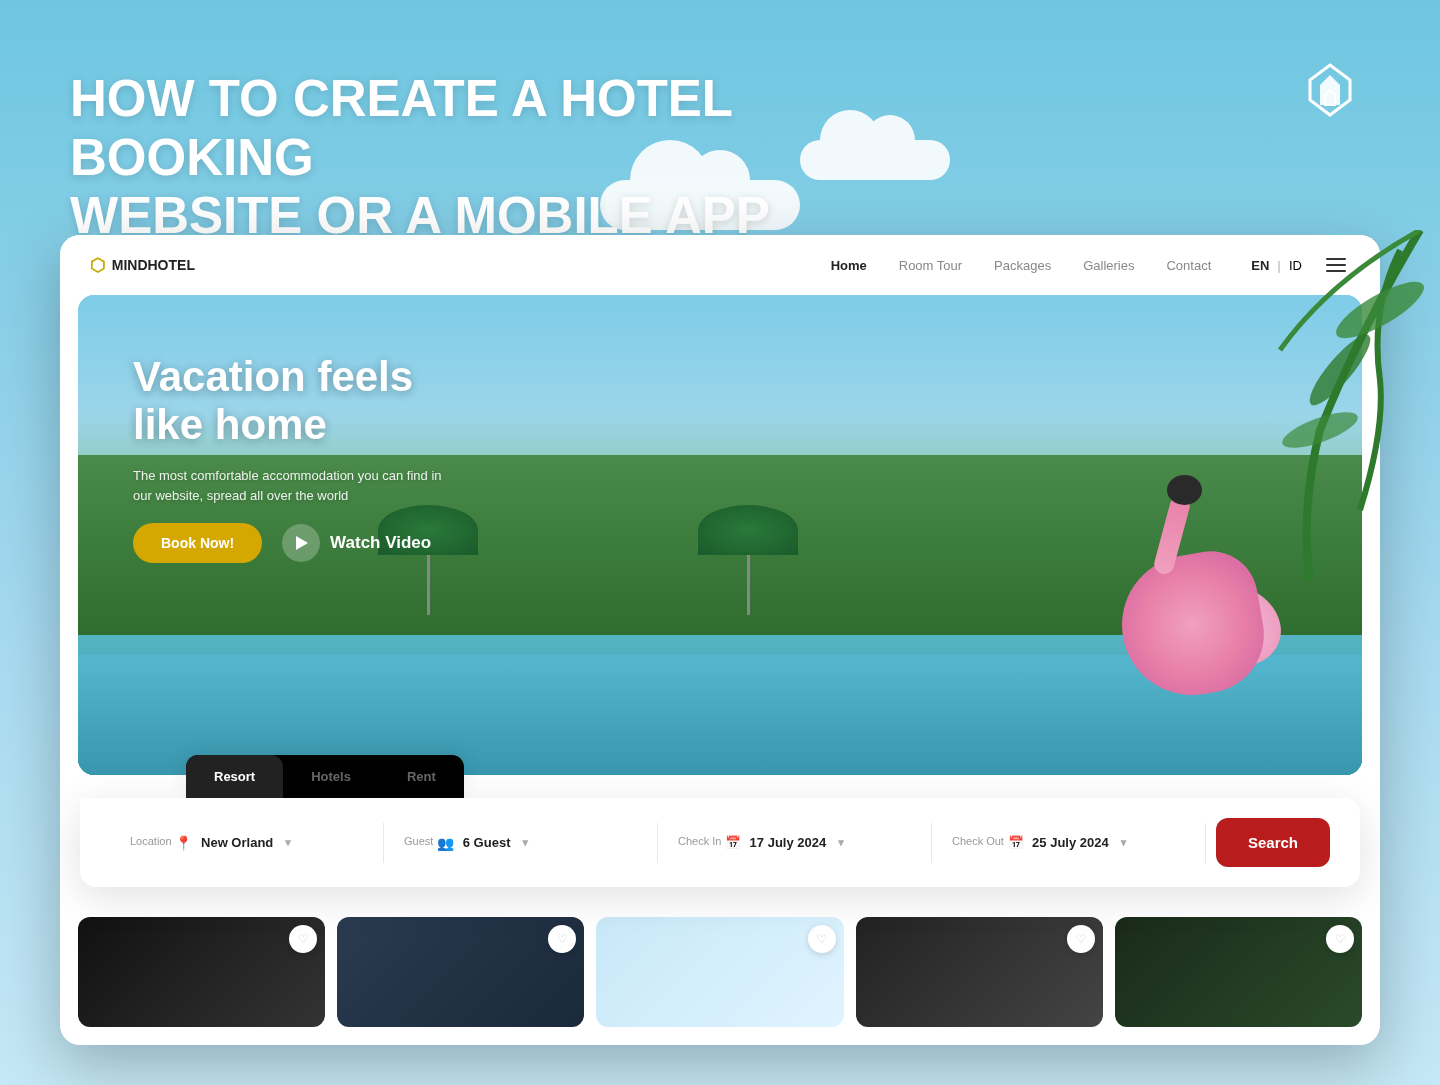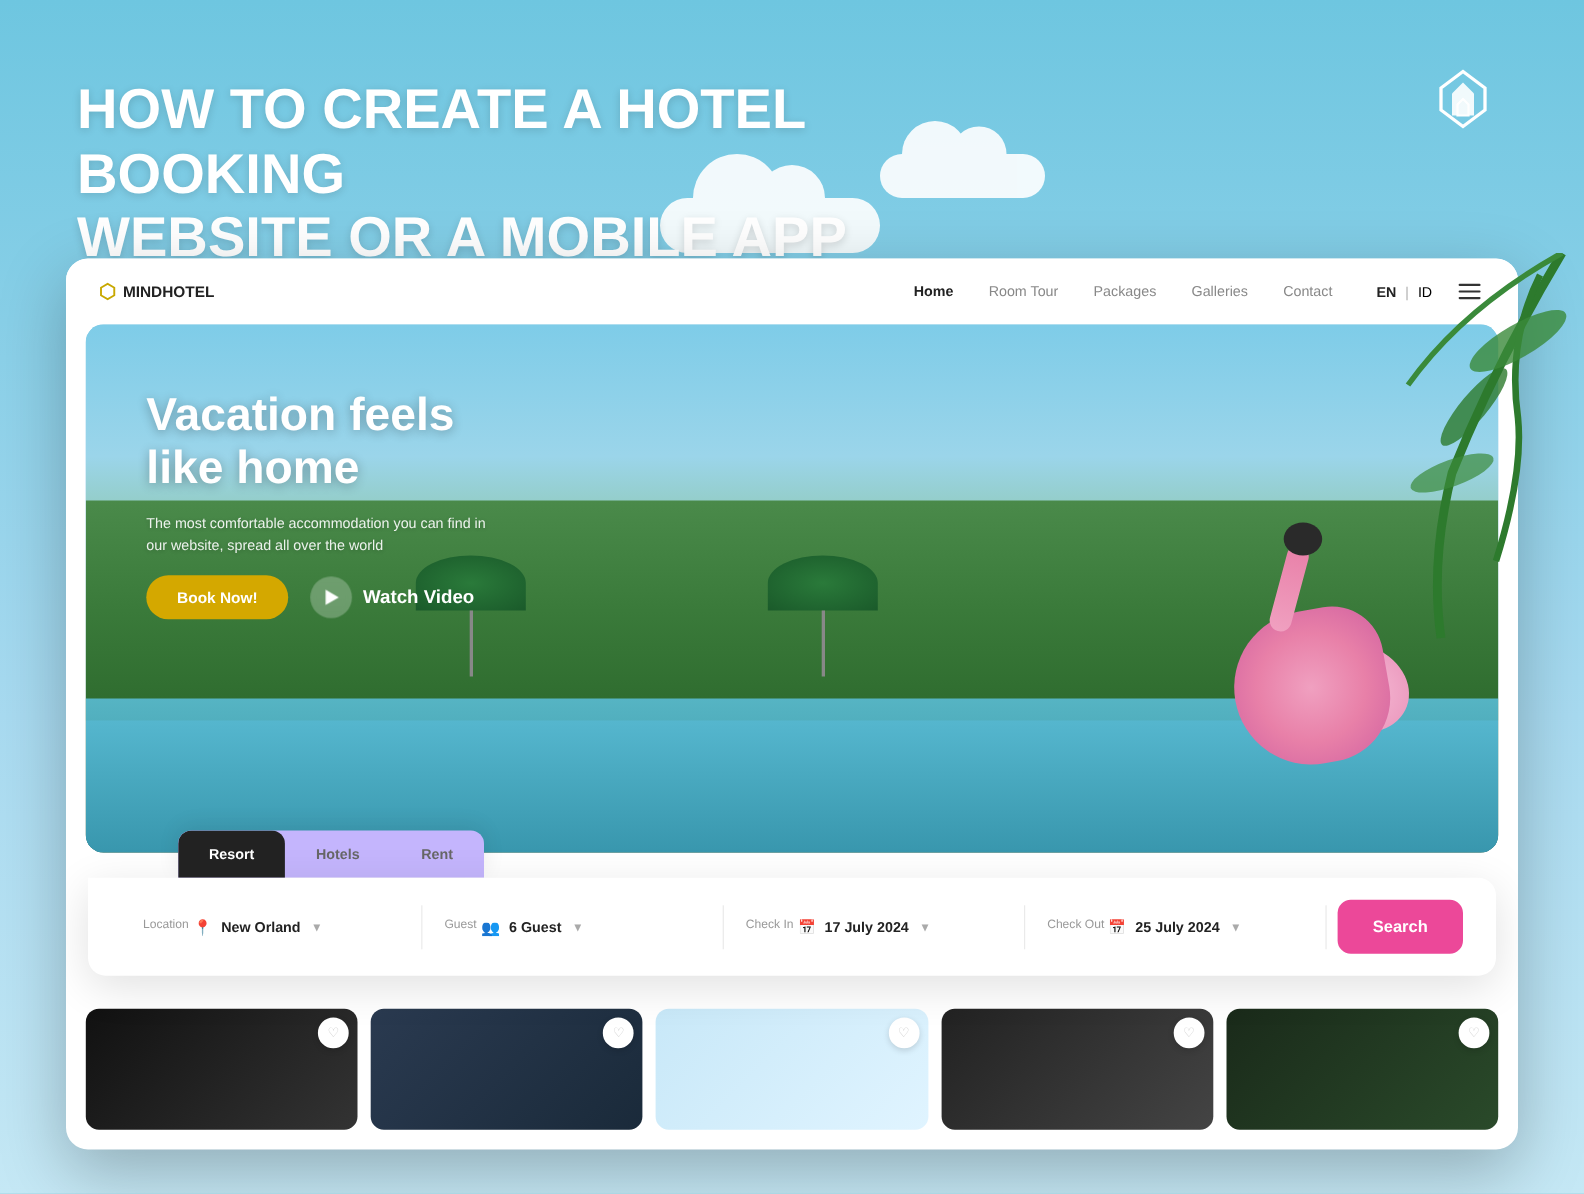"Resort" .tab-bar { background: #c4b5fd -> #000000; margin-left: 92px -> 116px }
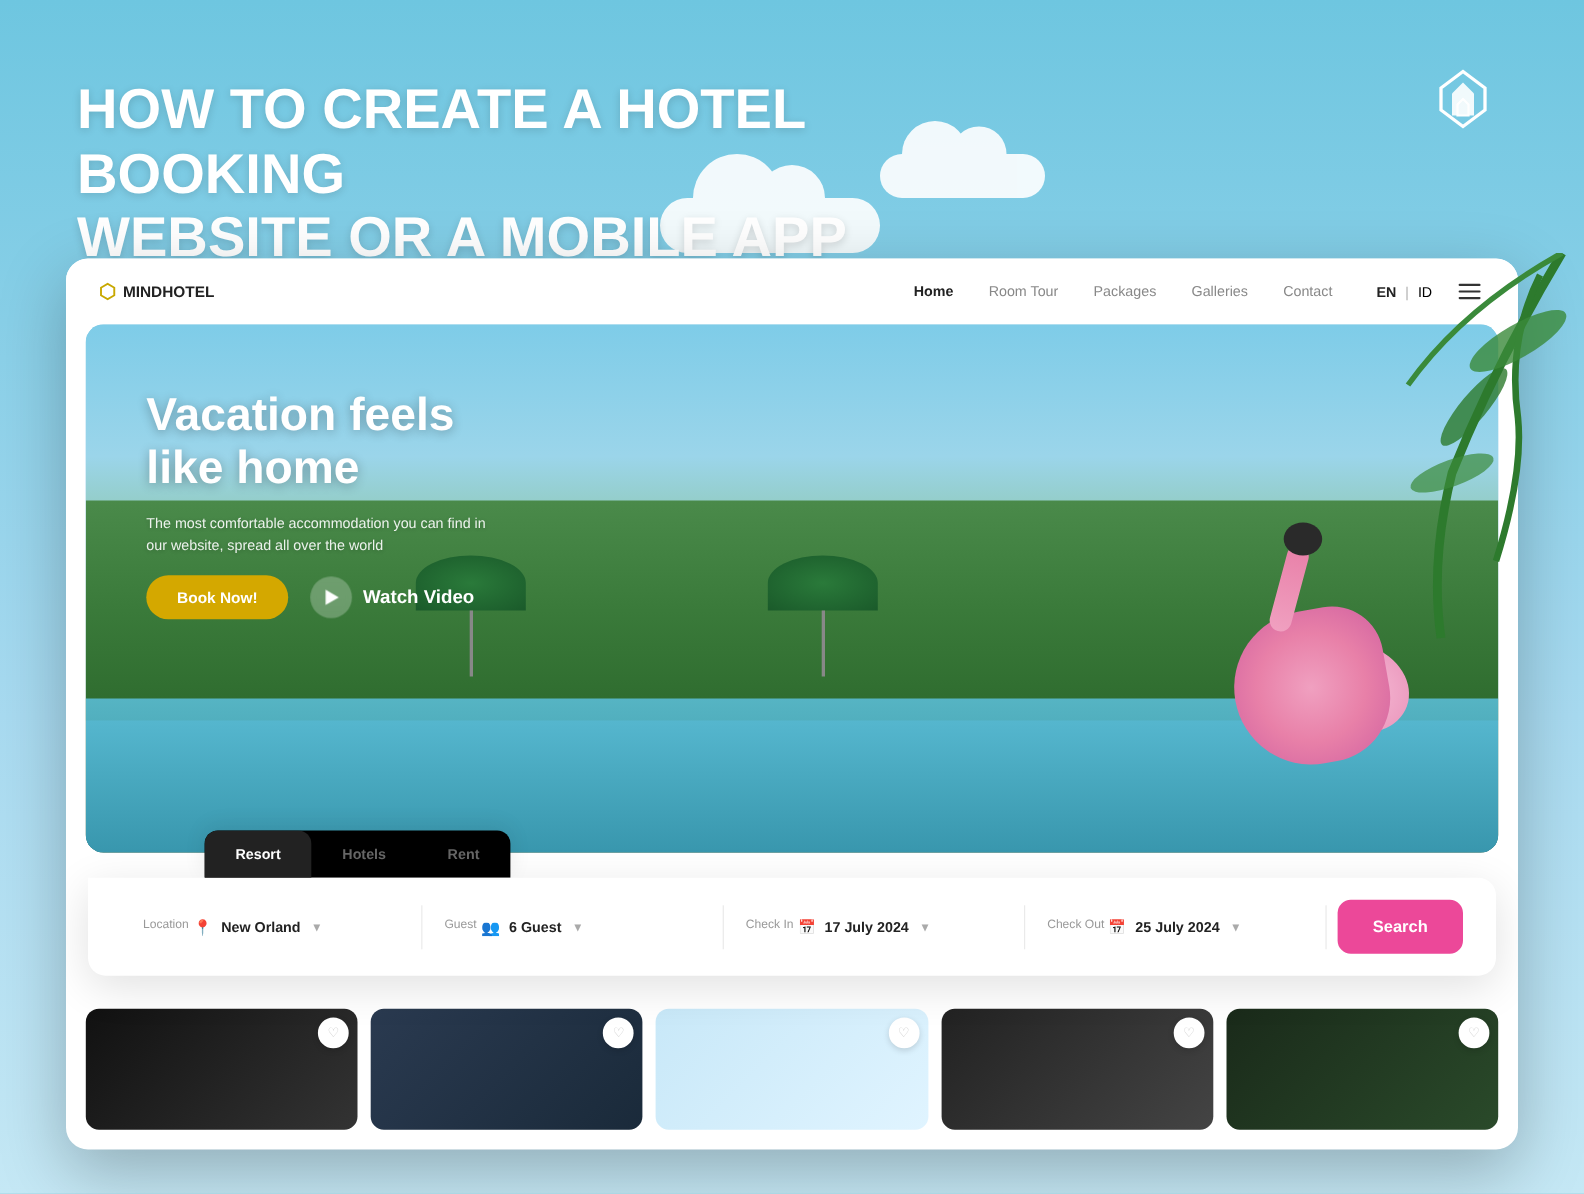"Search" .btn-search { background: #ec4899 -> #b91c1c }
